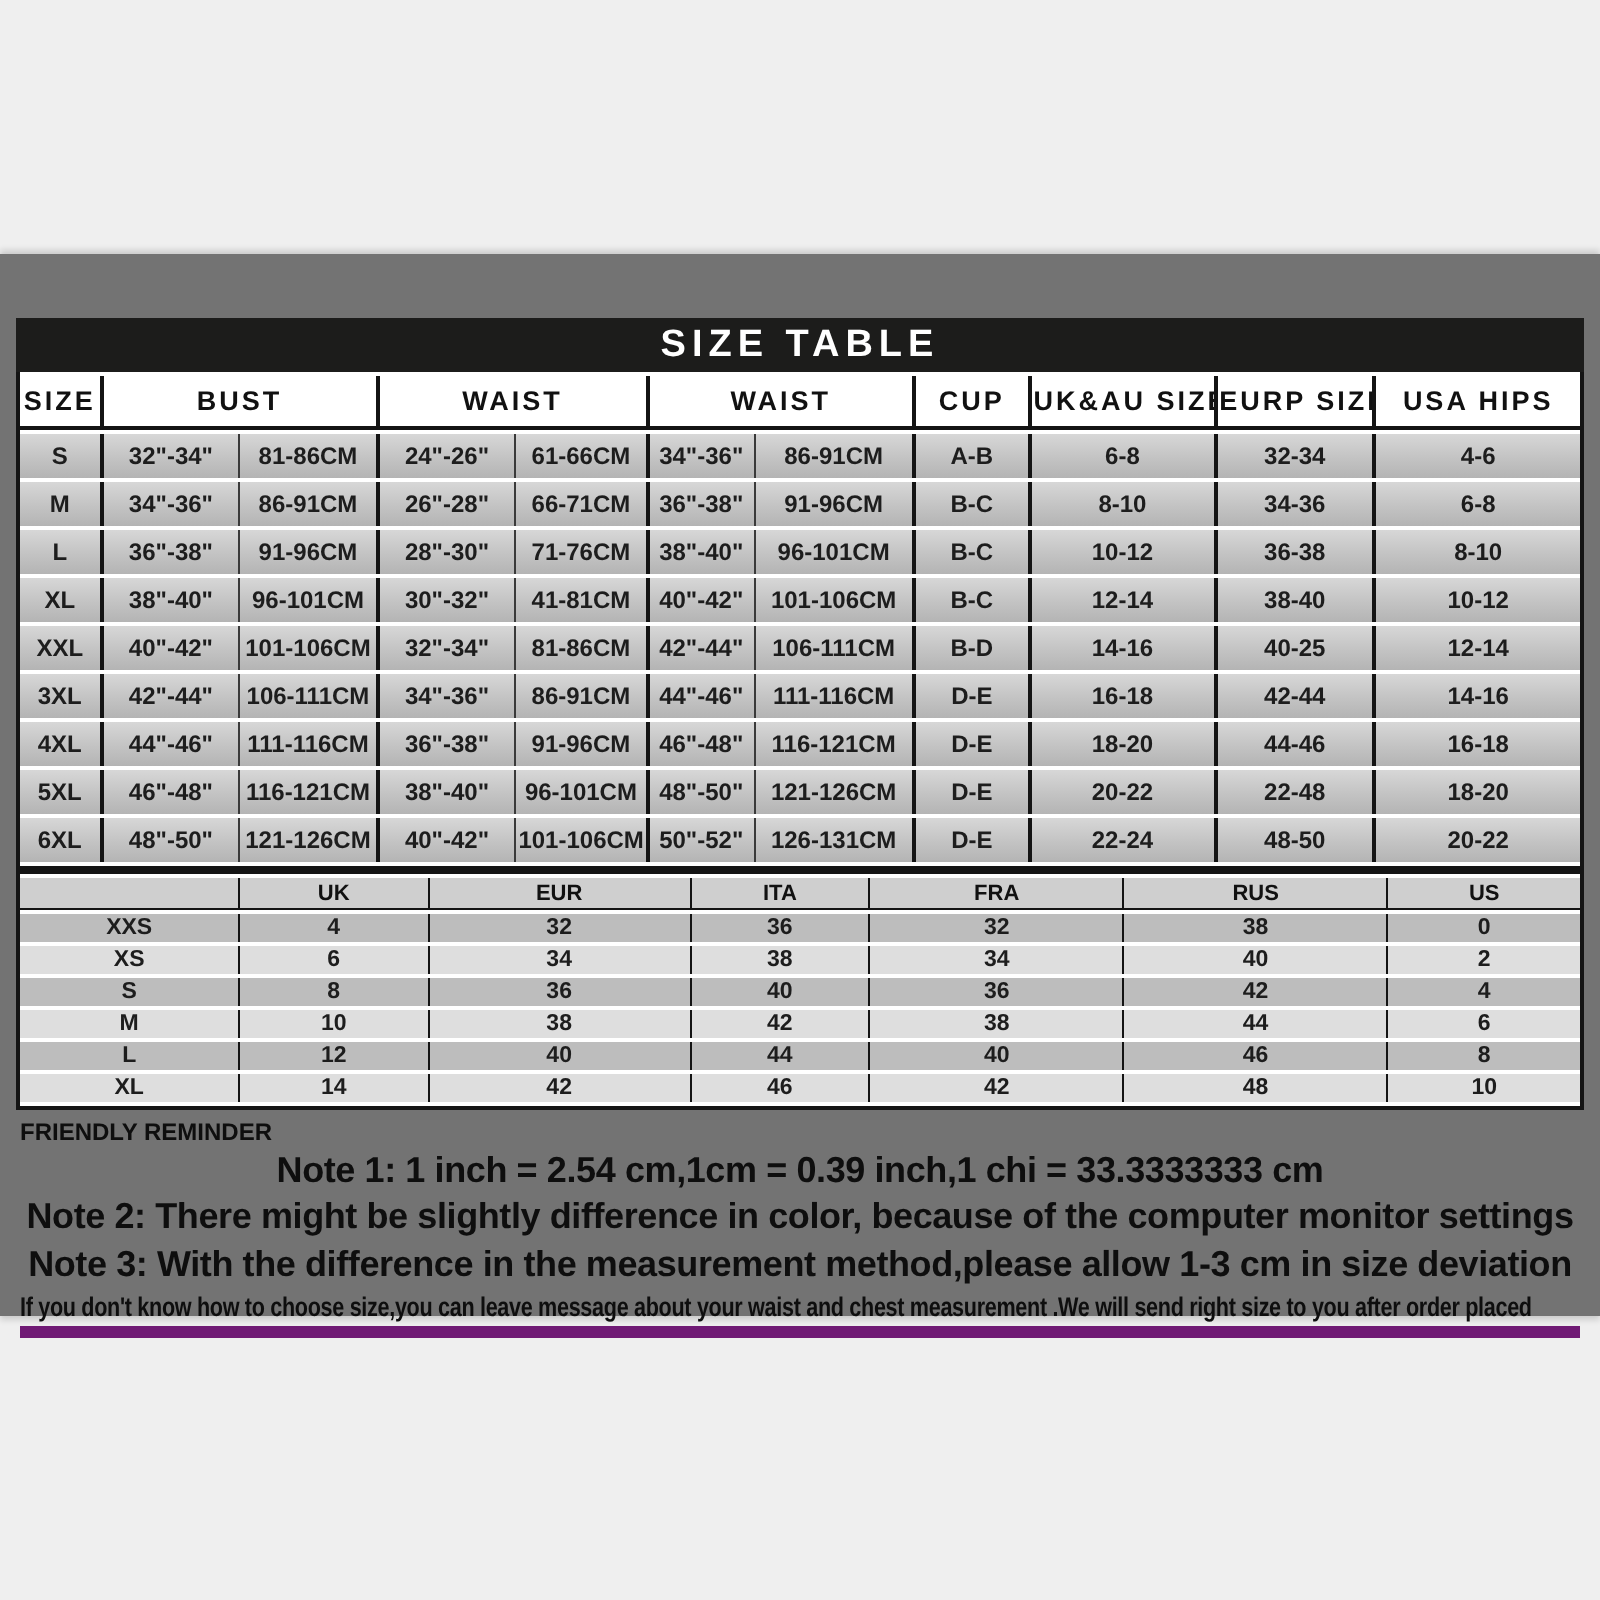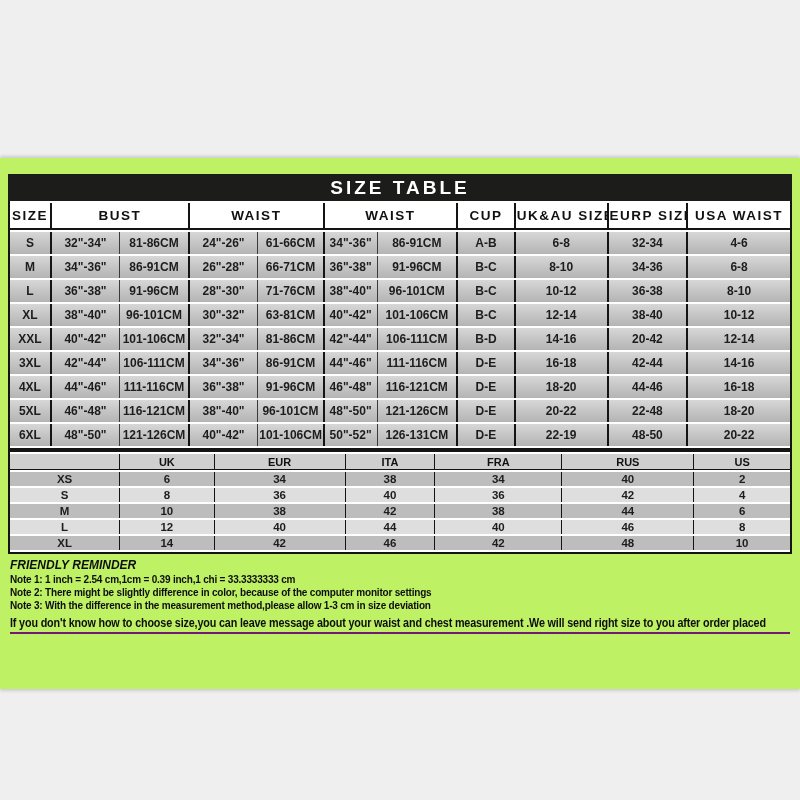"SIZE TABLE" .sheet { background: #bef264 -> #737373; padding: 16px 8px 0 -> 32px 8px 0; top: 158px -> 127px }
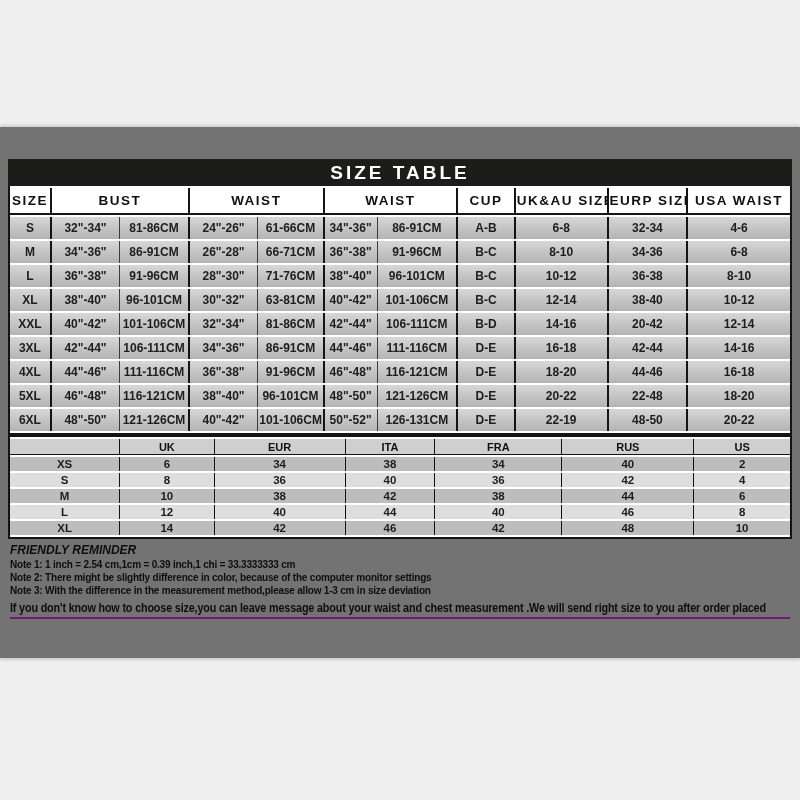"USA WAIST" th { text: WAIST -> HIPS }
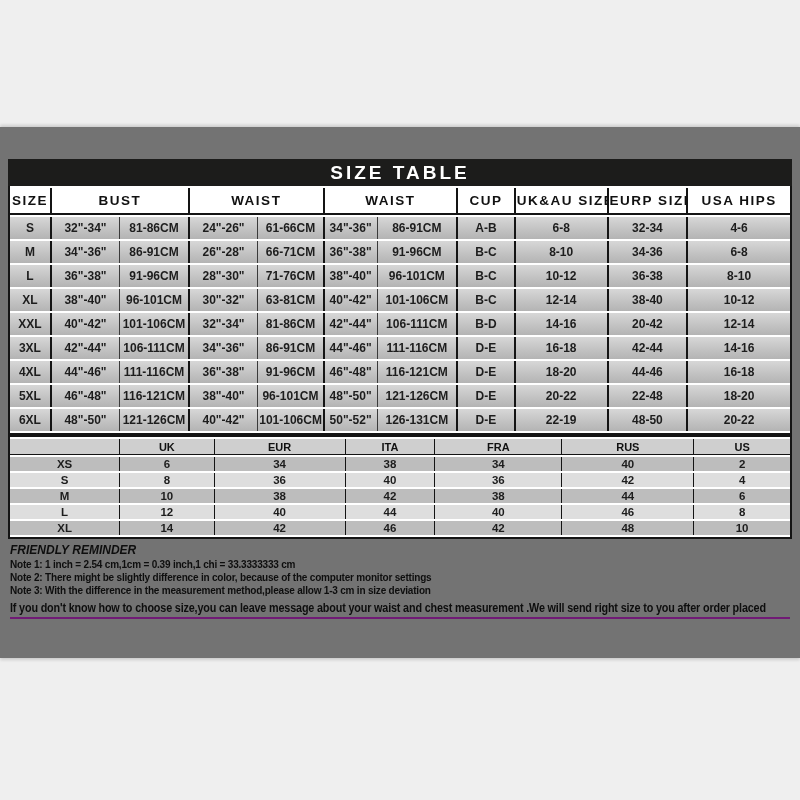"63-81CM" td { text: 63-81CM -> 41-81CM }
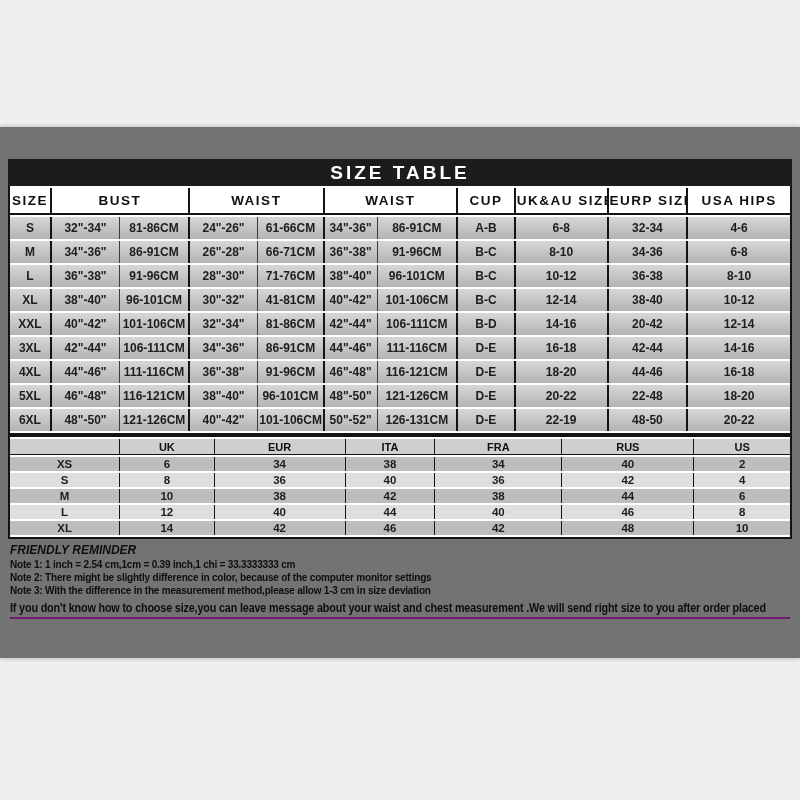"20-42" td { text: 20-42 -> 40-25 }
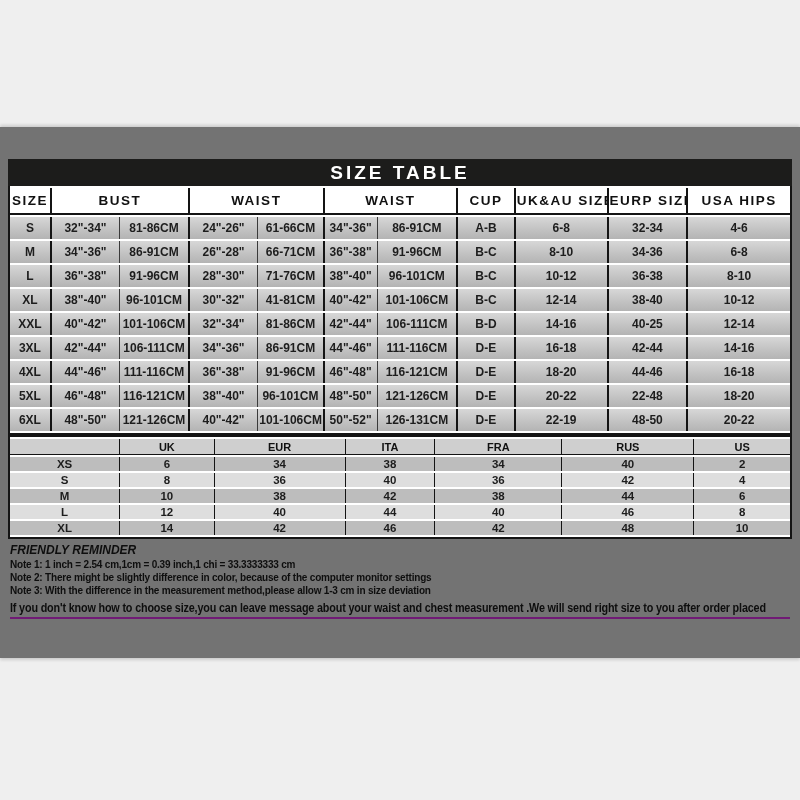"22-19" td { text: 22-19 -> 22-24 }
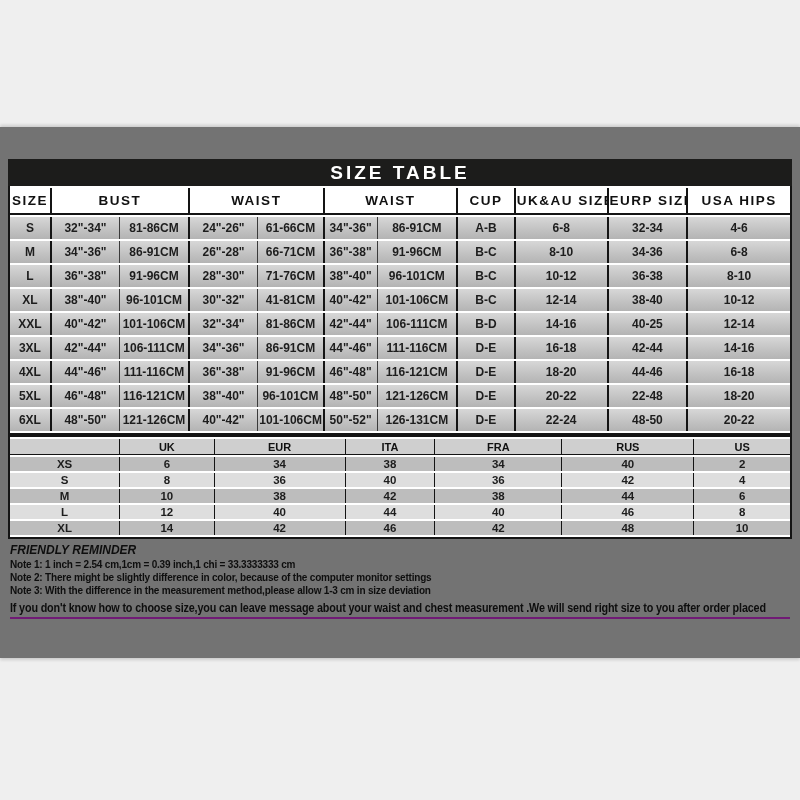"XXS" tr { html: none -> <tr> <td>XXS</td> <td>4</td> <td>32</td> <td>36</td> <td>32</td> <td>38</td> <td>0</td> </tr> }
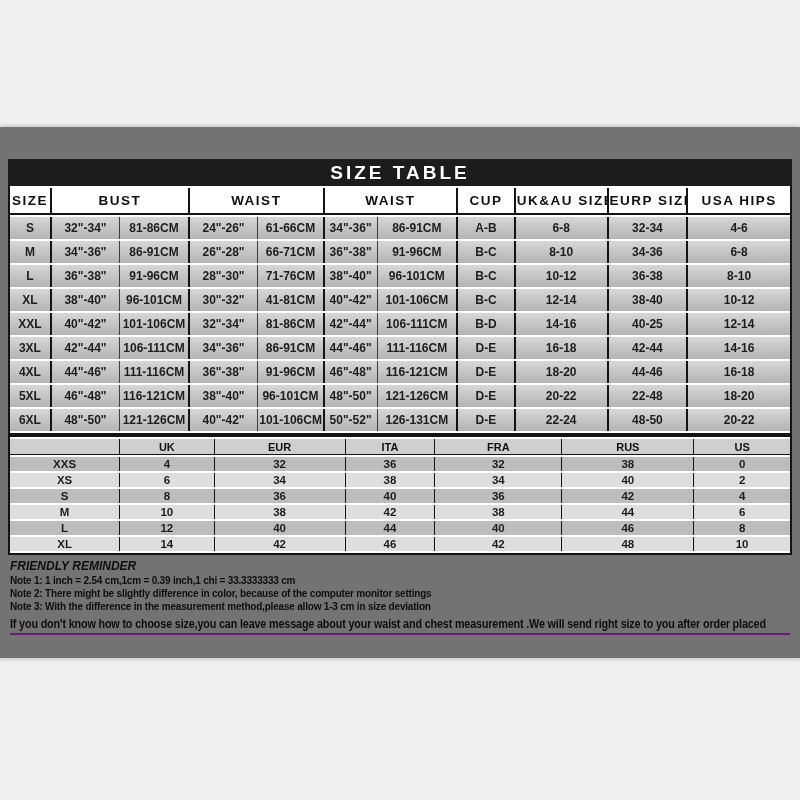"FRIENDLY REMINDER" .notes-heading { font-style: italic -> none }
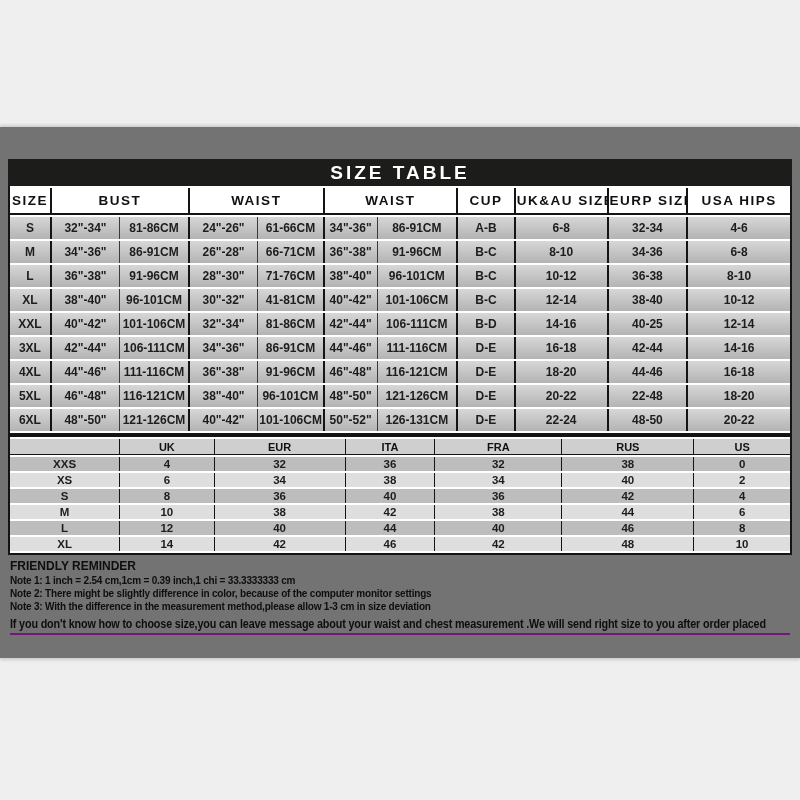"Note 1: 1 inch =" .note-line { font-size: 10px -> 18px; text-align: none -> center }
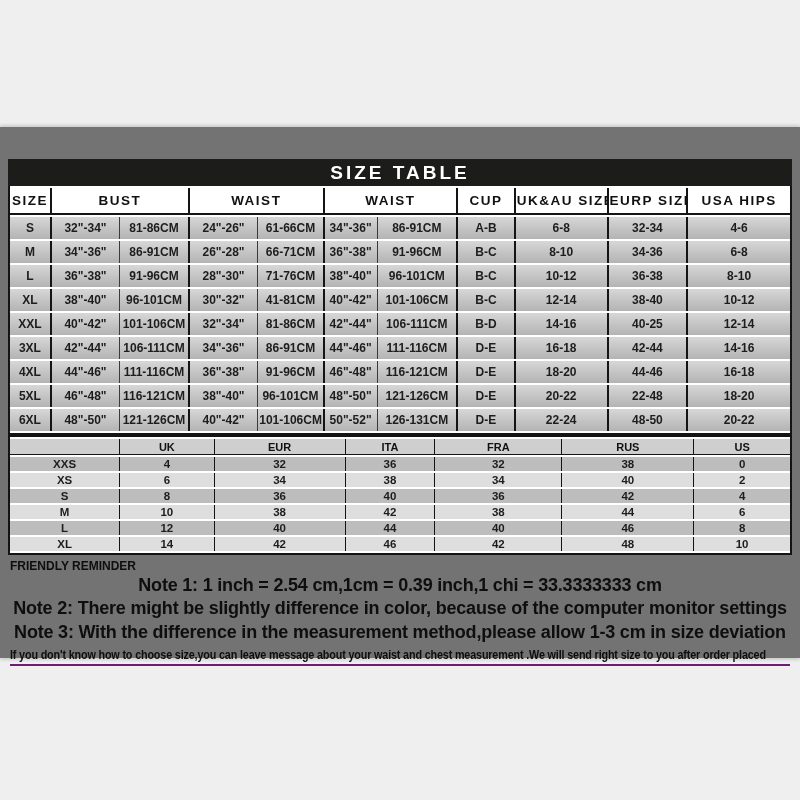"If you don't know how" .final-wrap { border-bottom: 2px solid #701a75 -> 6px solid #701a75 }
